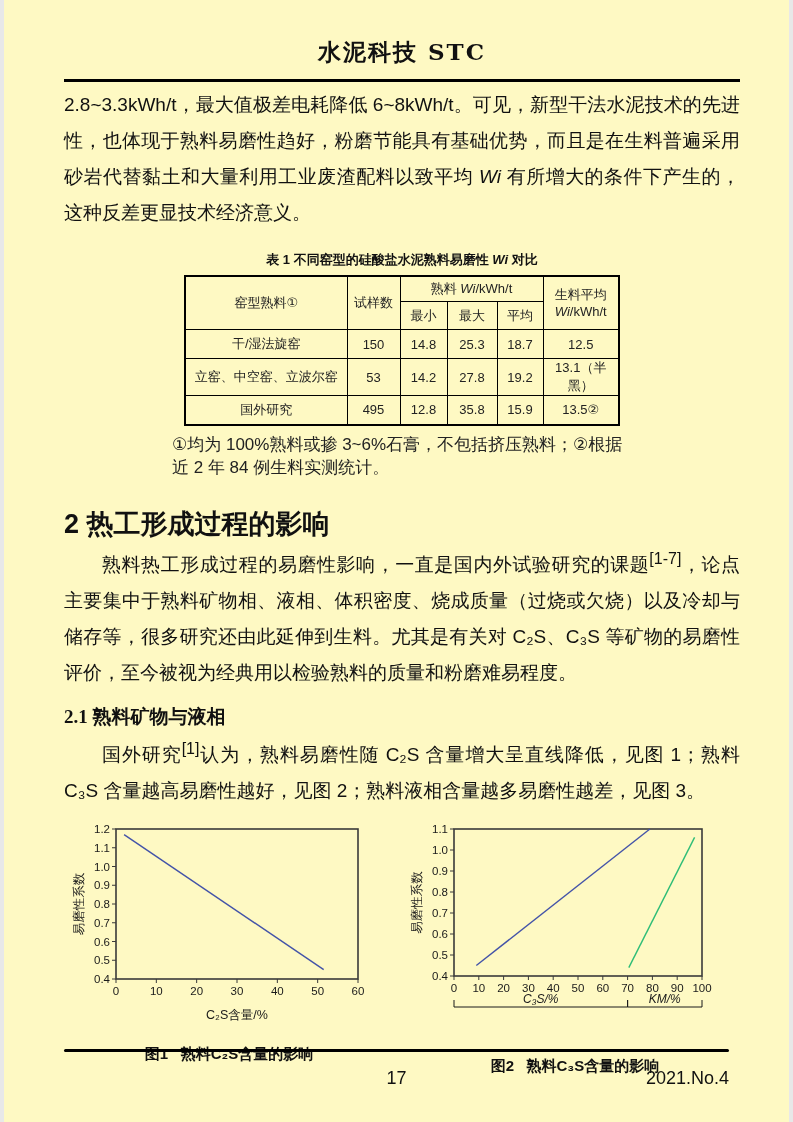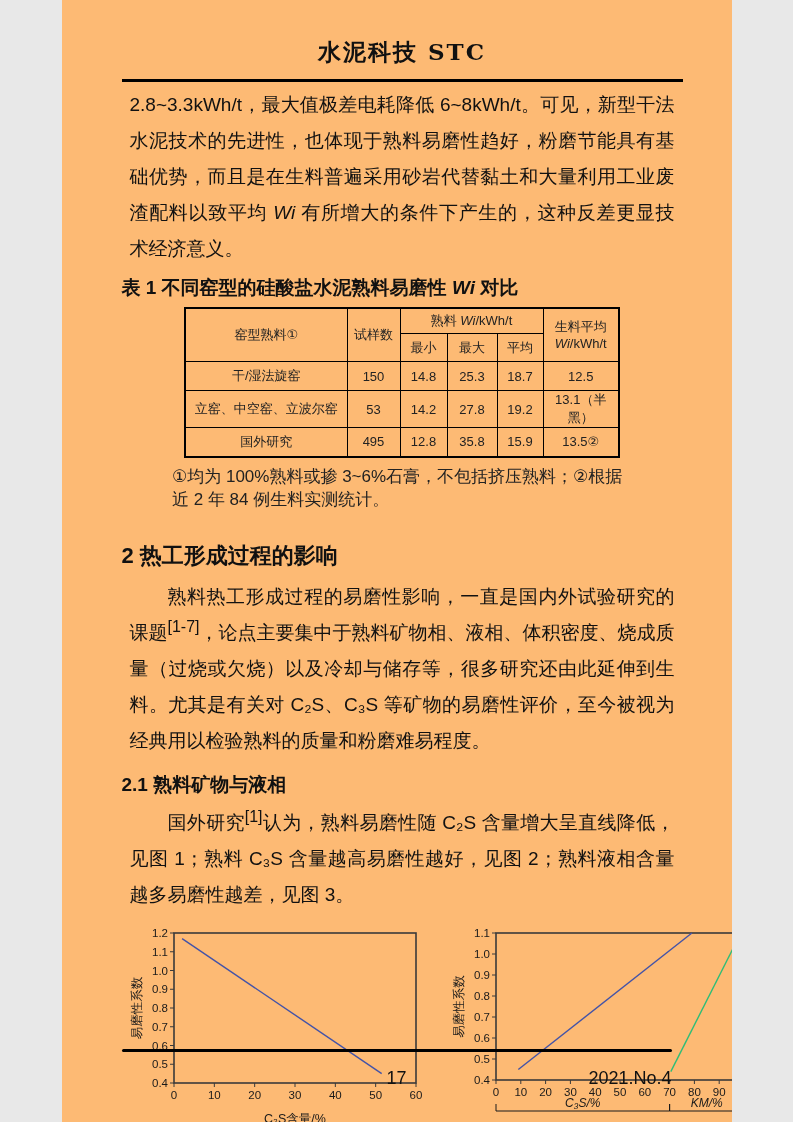"水泥科技 STC" .page { background: #fdba74 -> #fef9c3; width: 670px -> 785px }
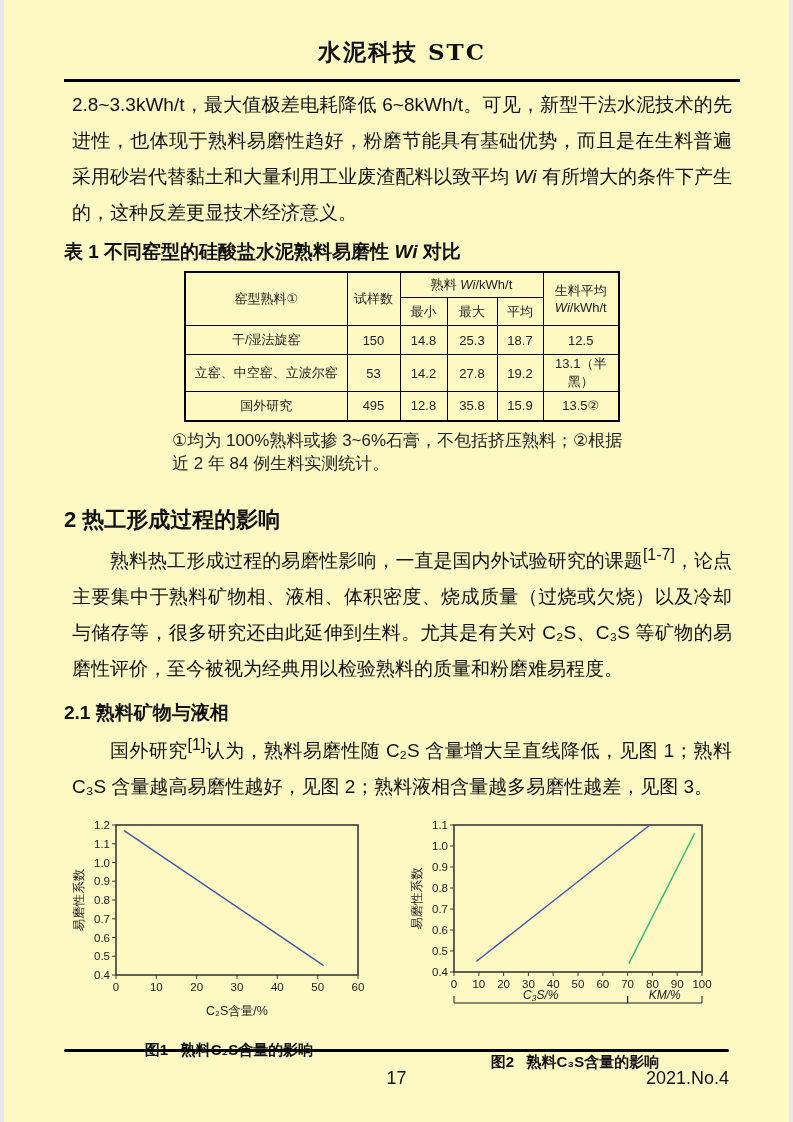"2.8~3.3kWh/t，最大值极差电耗降低" .para { margin: 8px -> 0 }
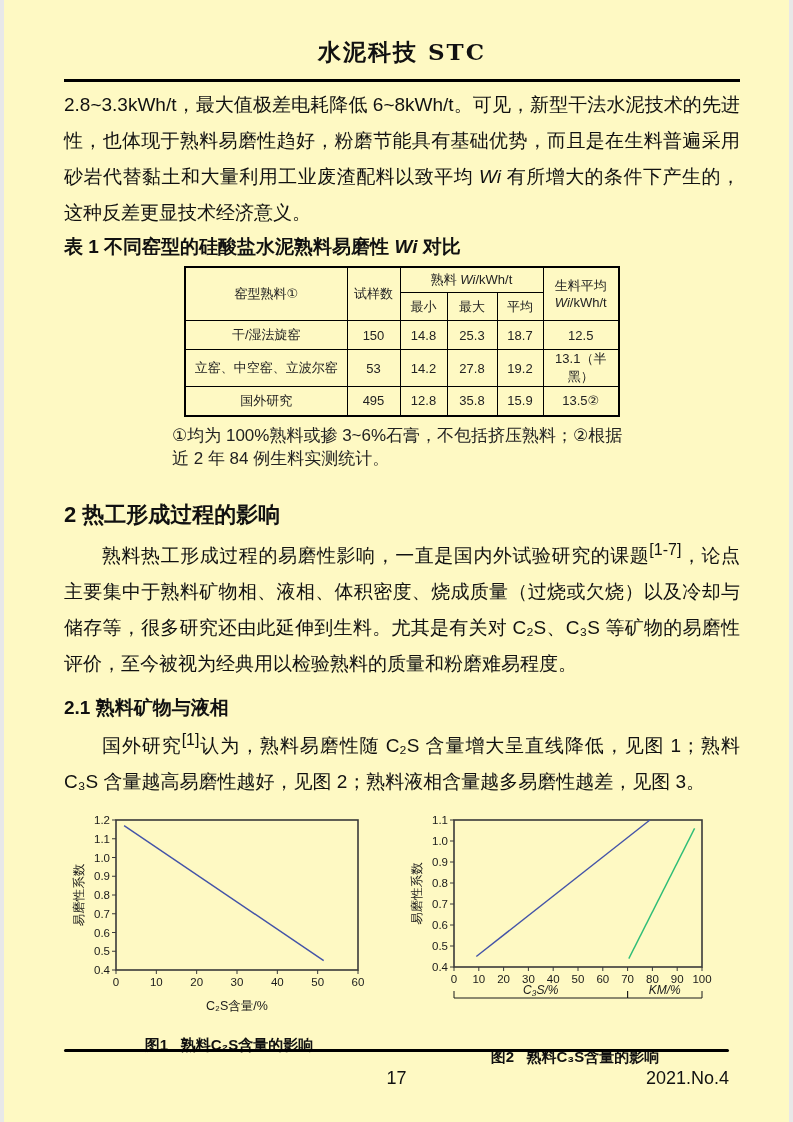"表 1 不同窑型的硅酸盐水泥熟料易磨性 Wi 对比" .tbl-caption { font-size: 19px -> 13px; margin-top: 3px -> 20px; text-align: none -> center }
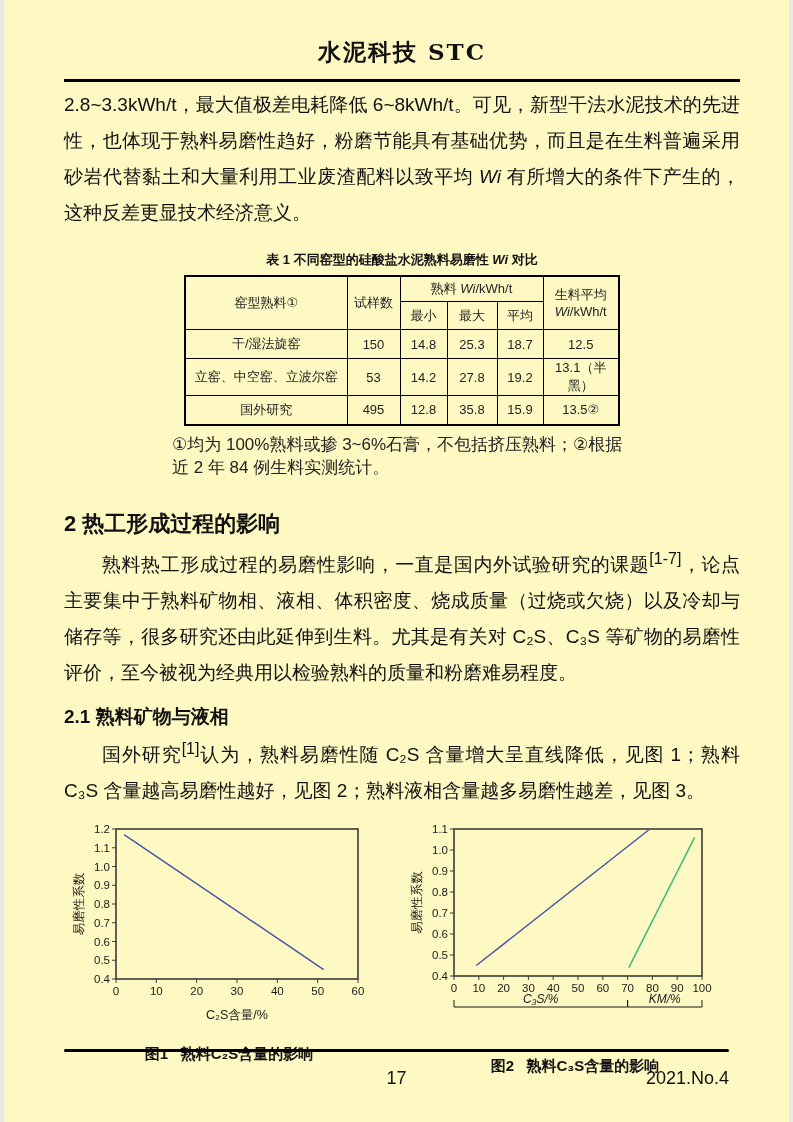"2 热工形成过程的影响" .sec-heading { font-size: 22px -> 27px }
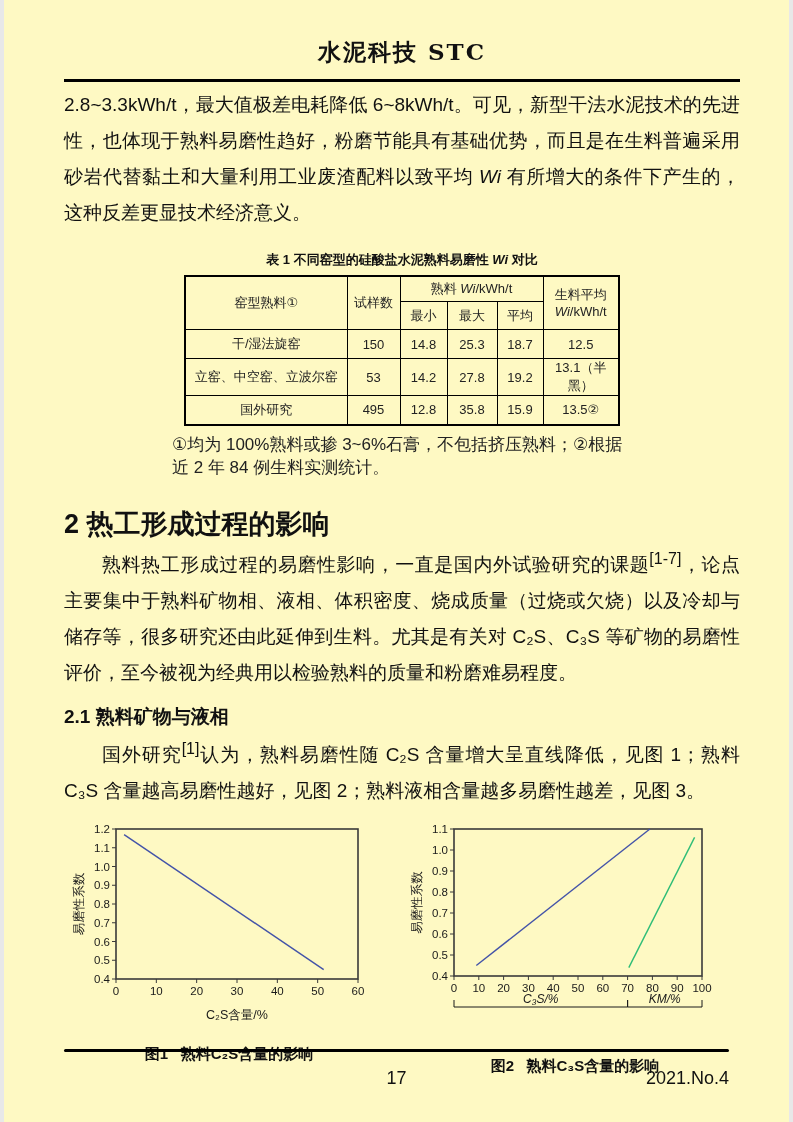"2.1 熟料矿物与液相" .subsec-heading { font-family: none -> Liberation Serif, serif }
